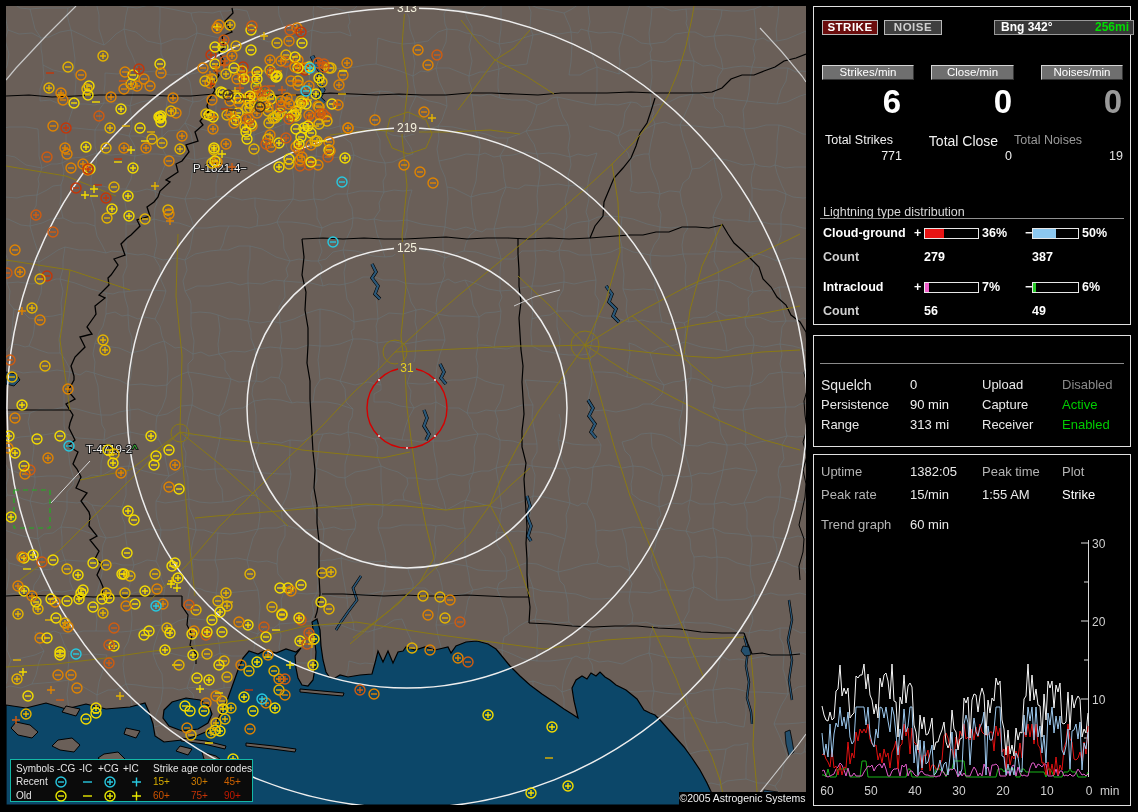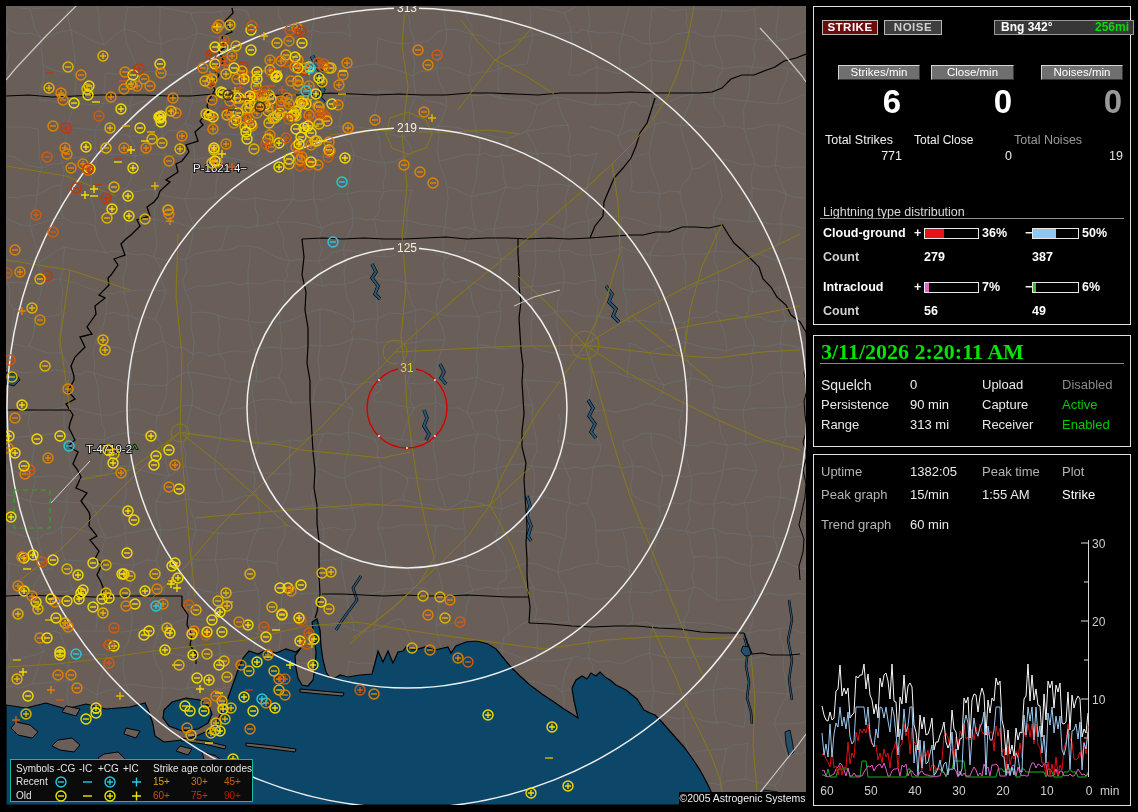"Strikes/min" div.lb { left: 24px -> 8px; width: 82px -> 92px }
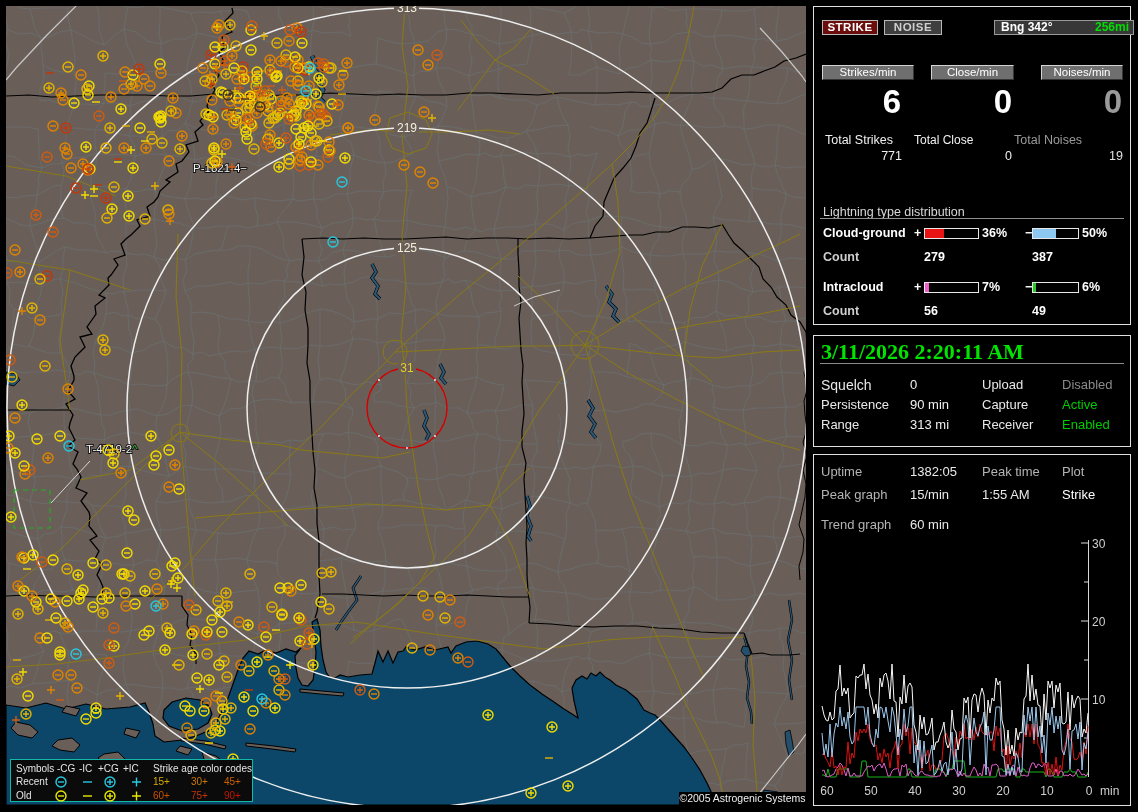"Total Close" div.abs { font-size: 12px -> 14px; text-align: left -> center }
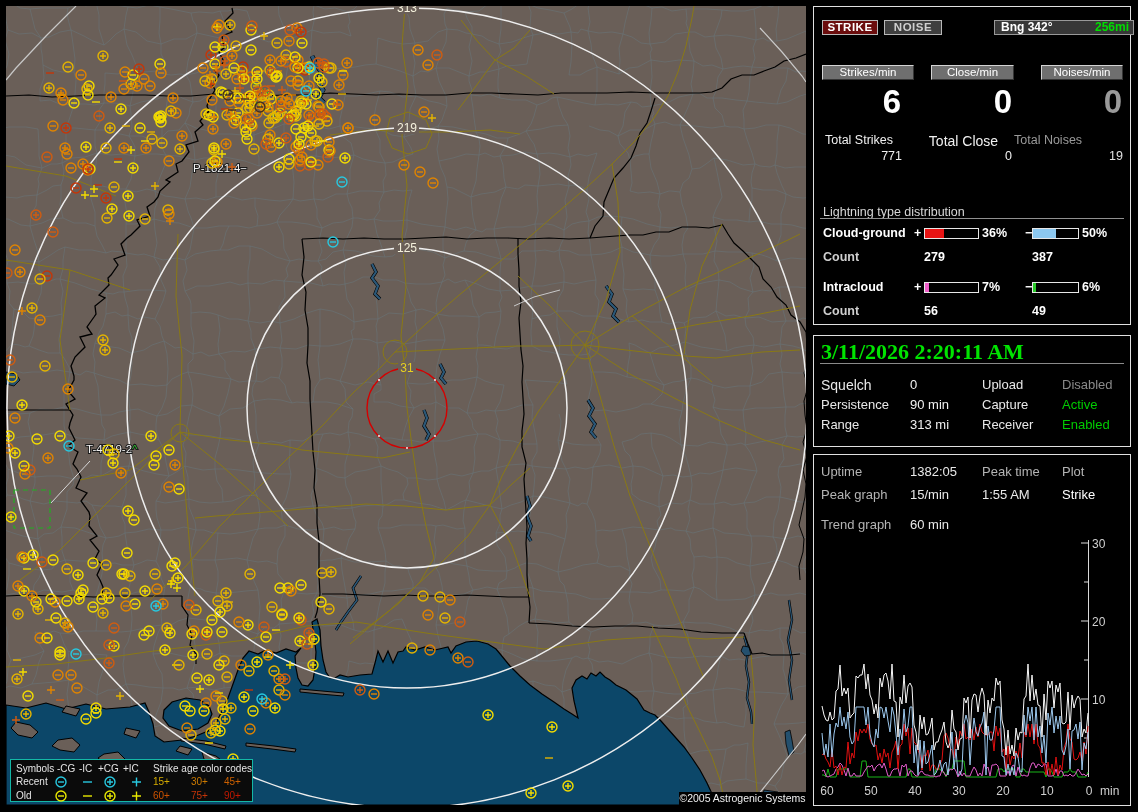"3/11/2026 2:20:11 AM" div.abs { html: <div>3/11/2026 2:20:11 AM</div> -> none }
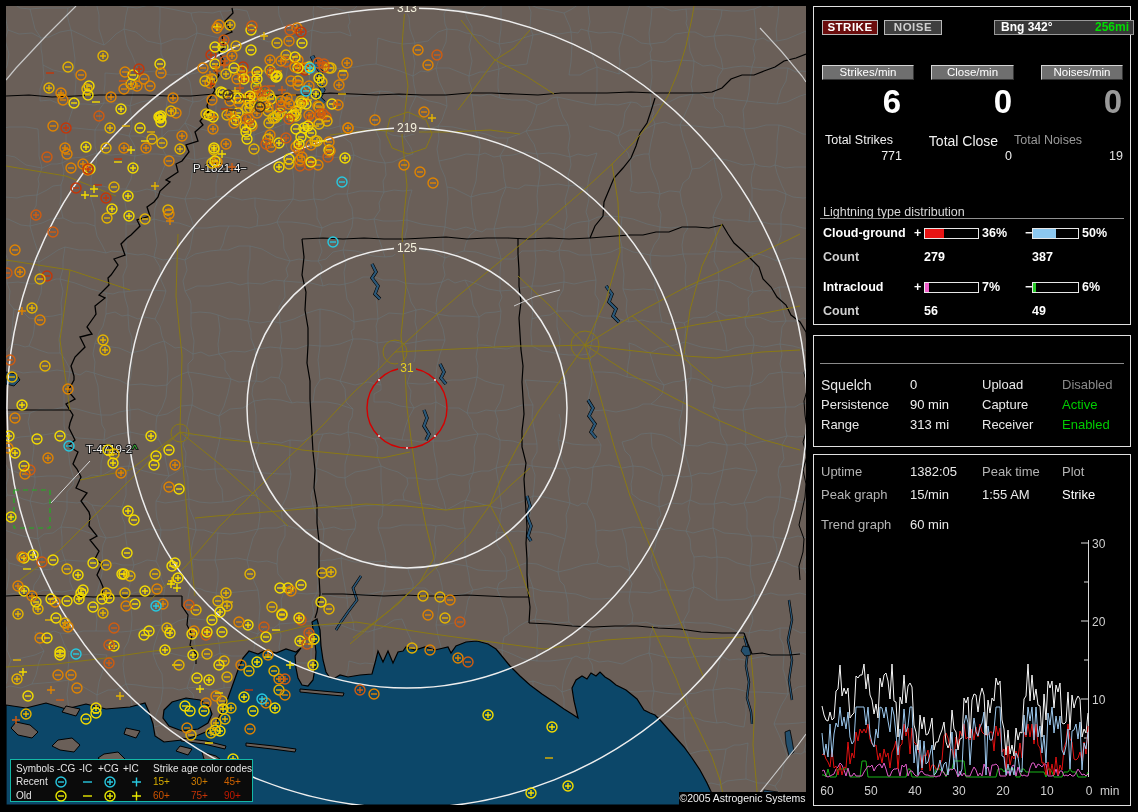"Peak graph" div.abs { text: graph -> rate }
